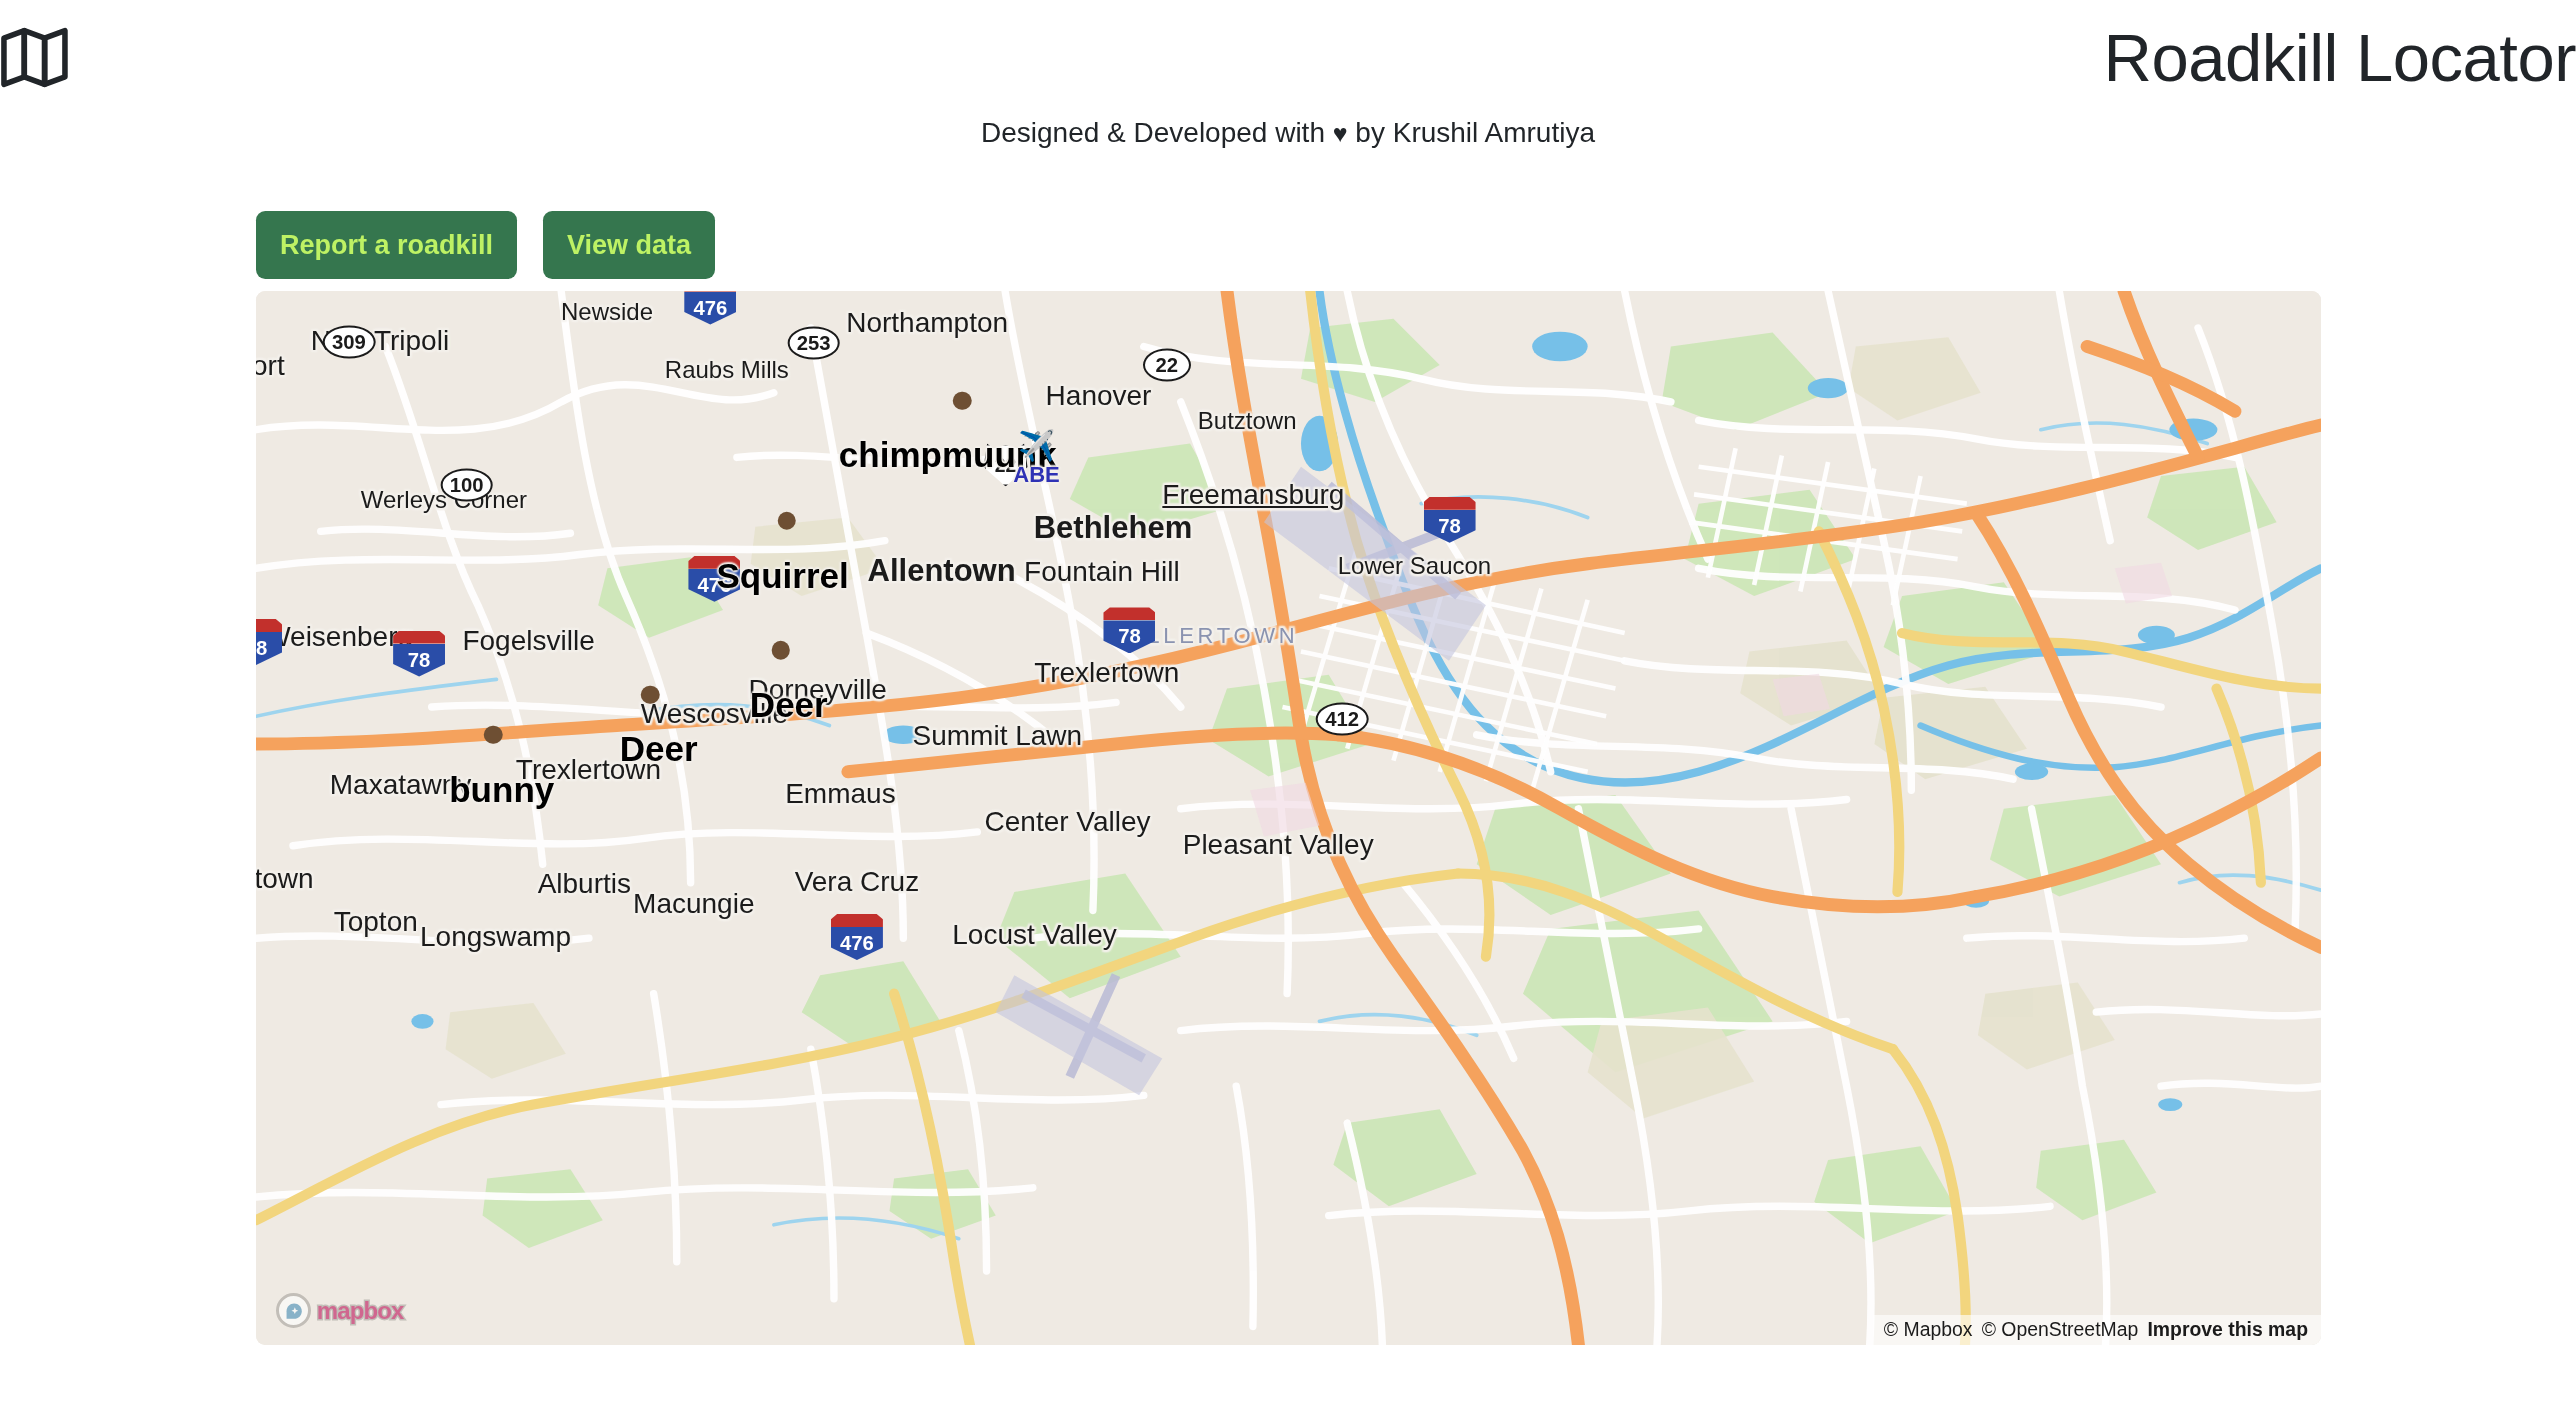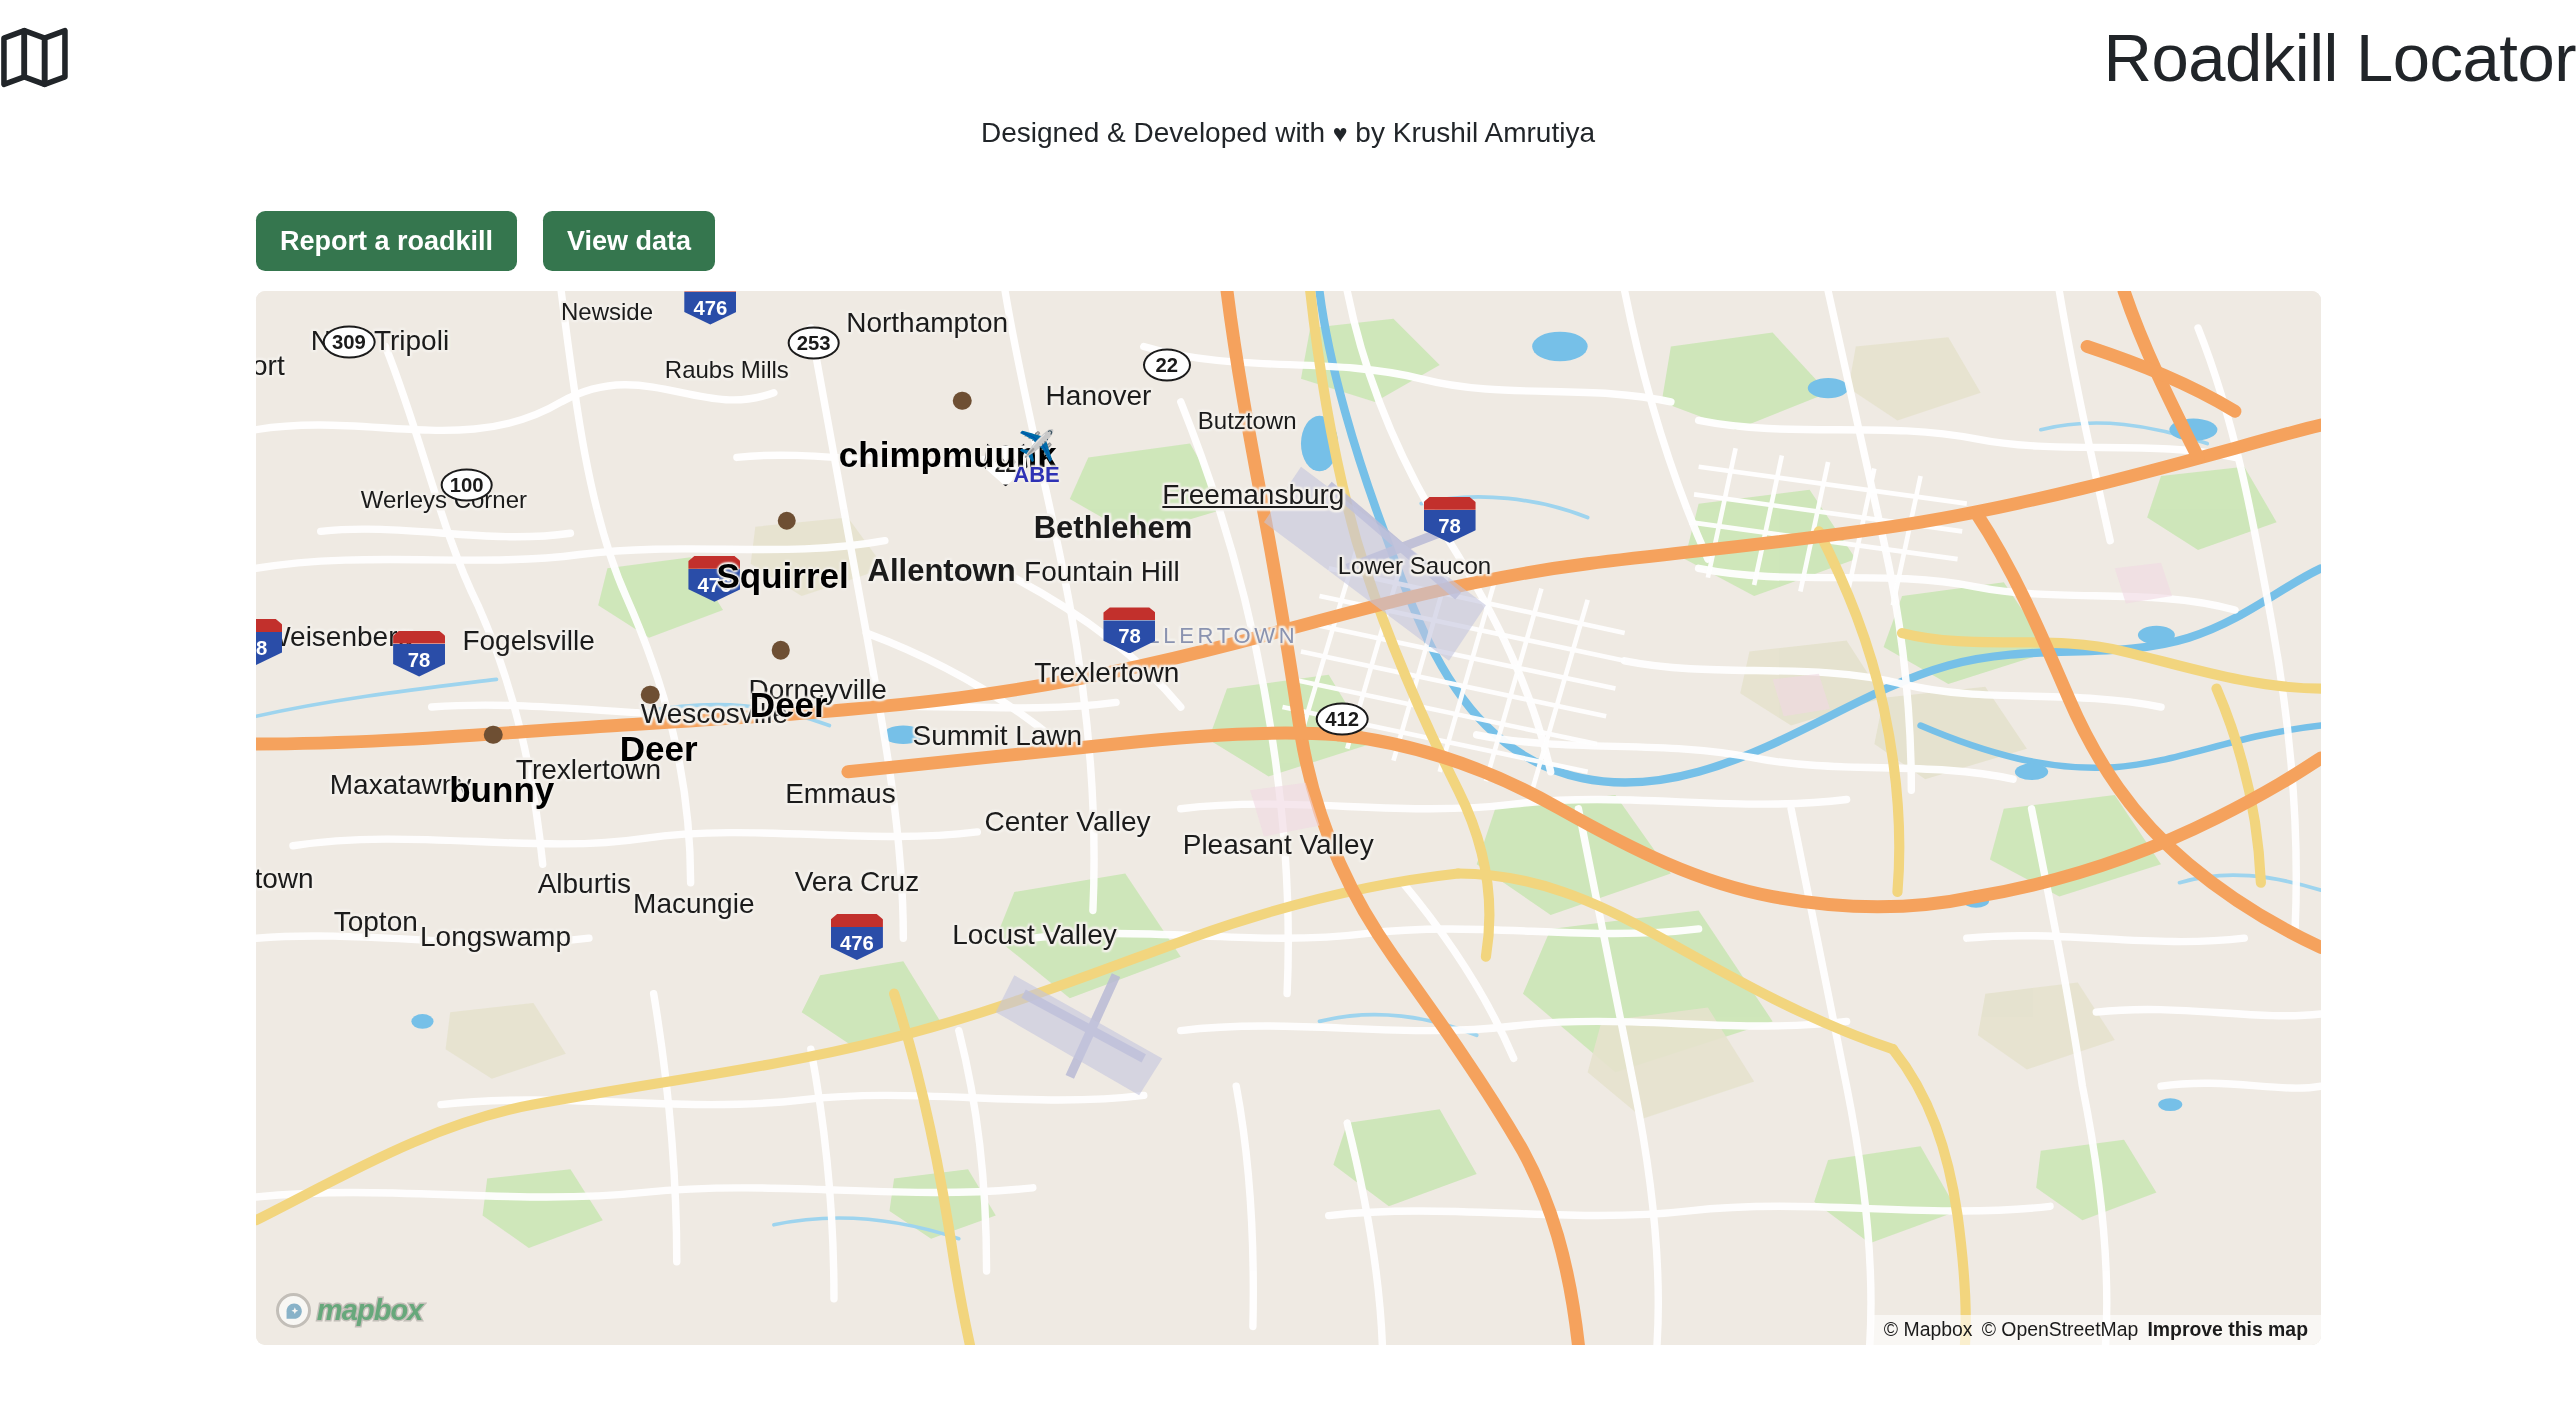"Report a roadkill" .btn { color: #ffffff -> #bef264; height: 60px -> 68px }
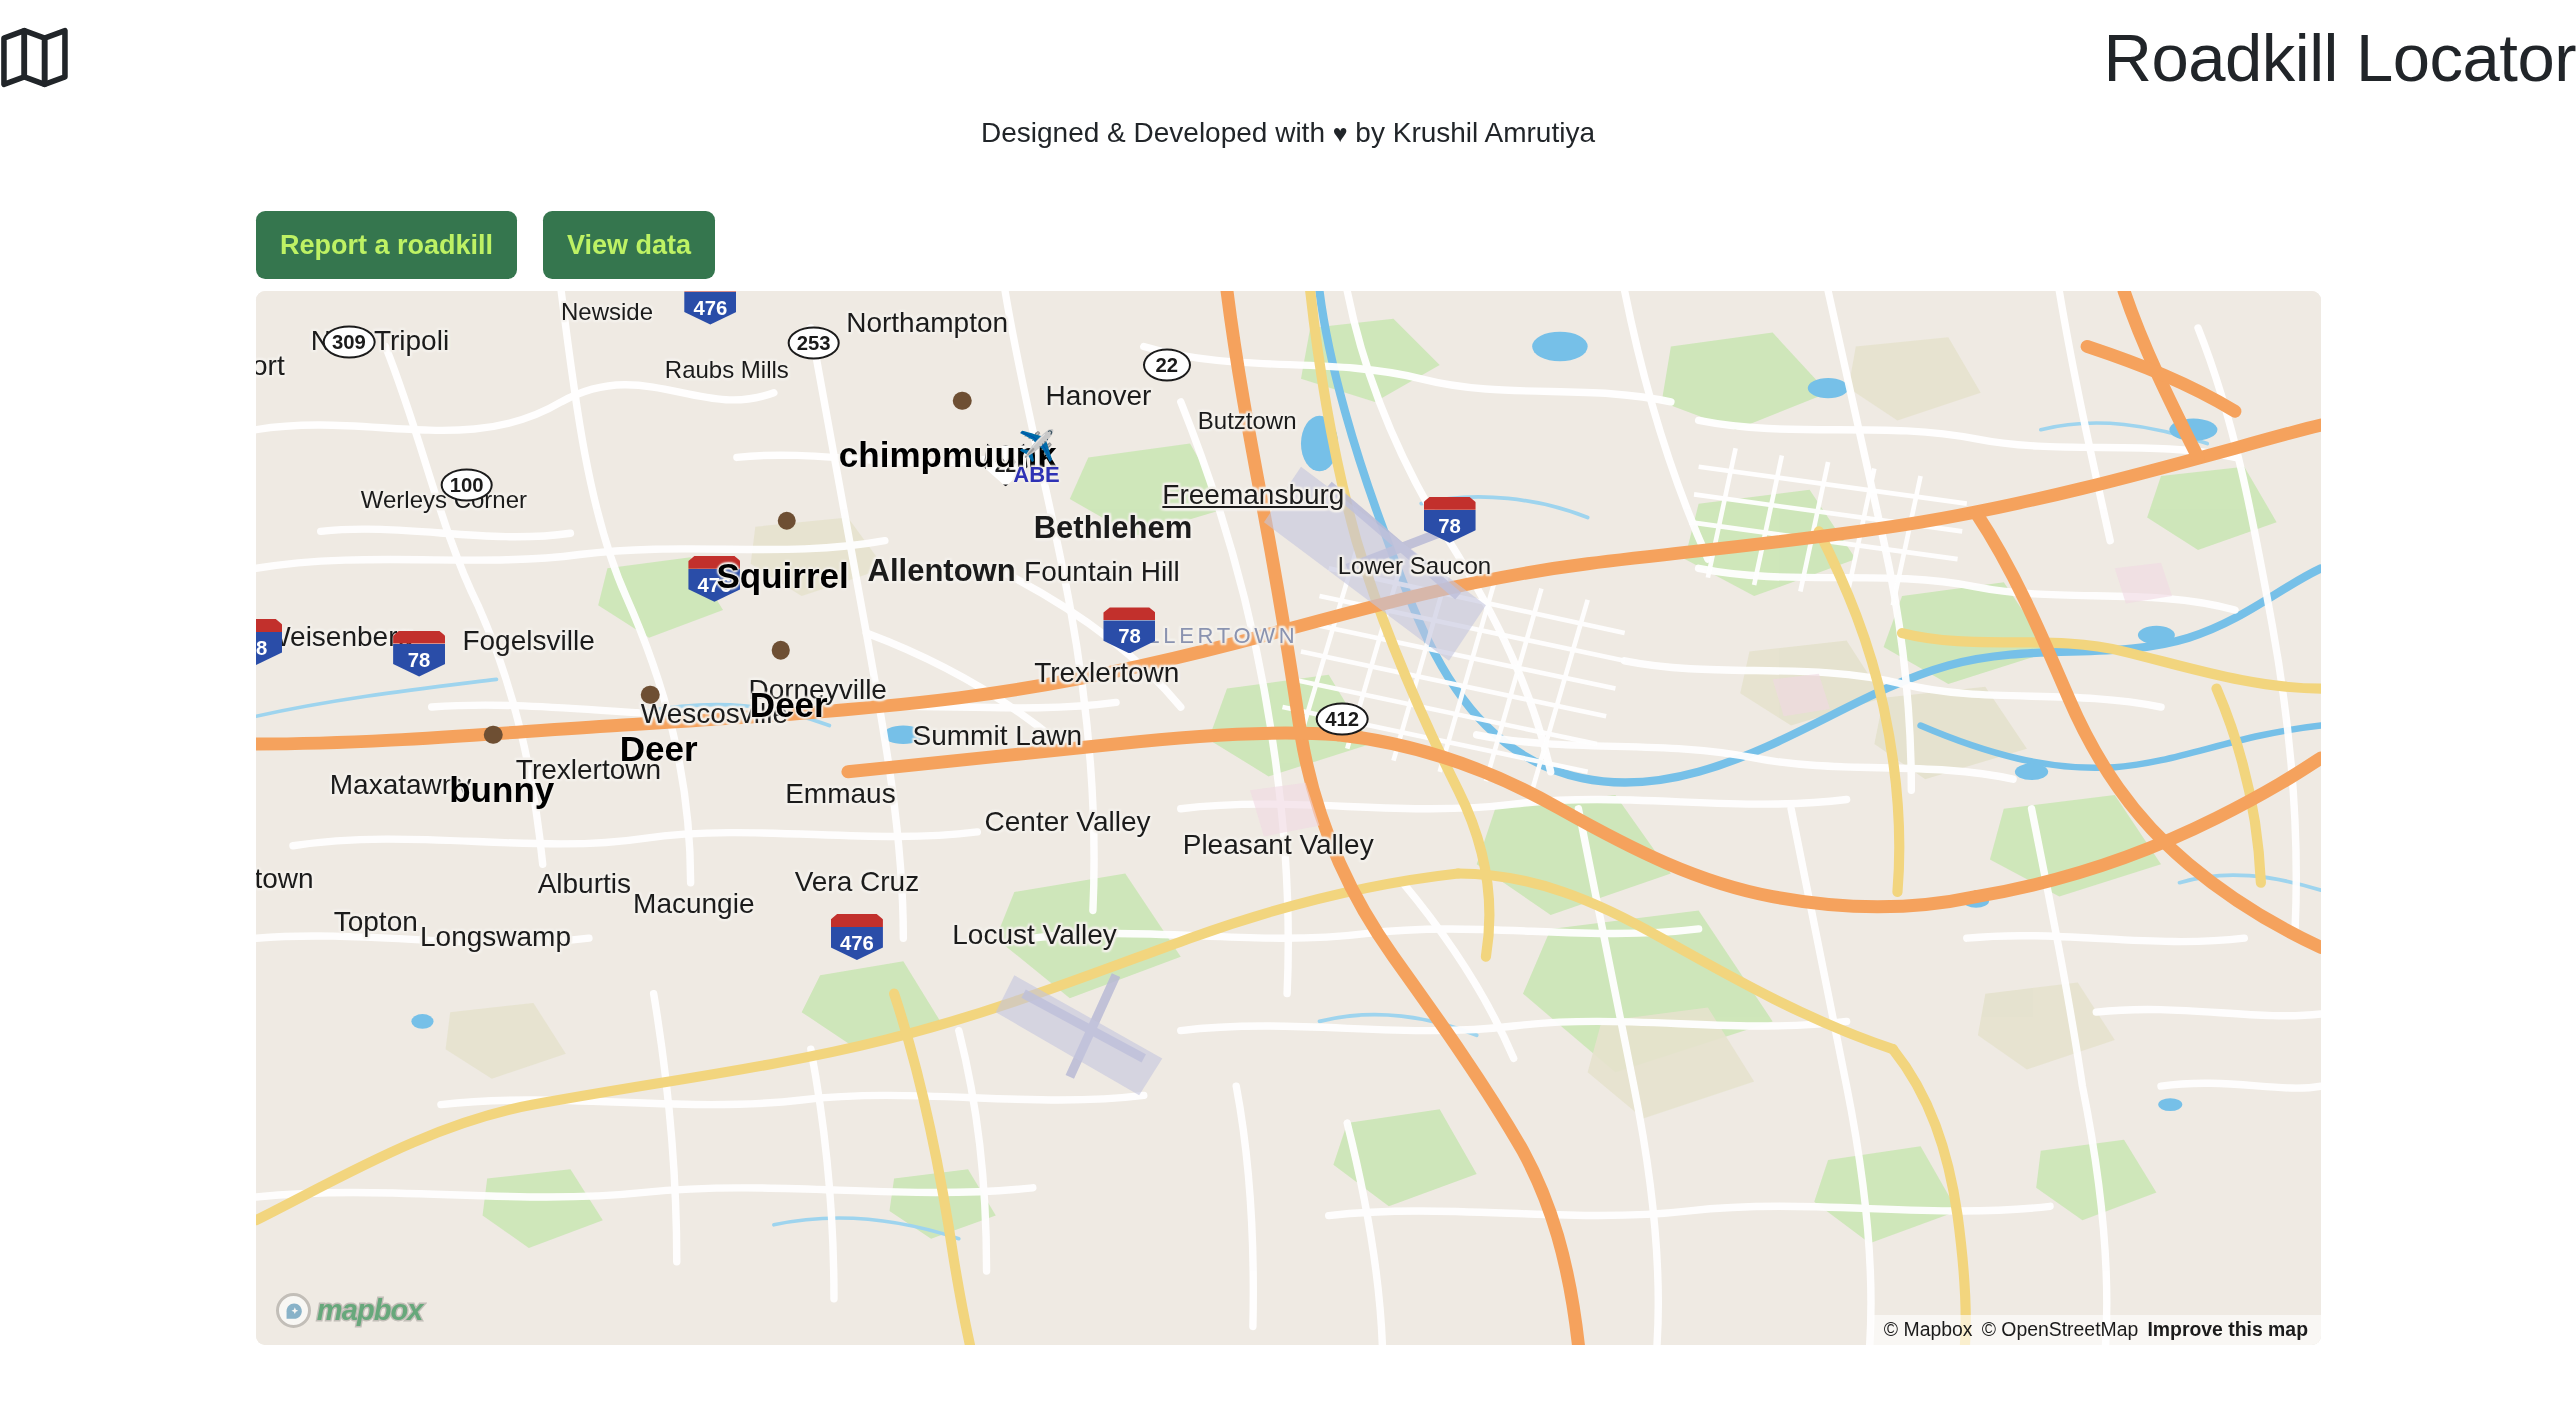"mapbox" .mb-word { color: #15803d -> #be185d; font-size: 29px -> 24px; font-style: italic -> none }
